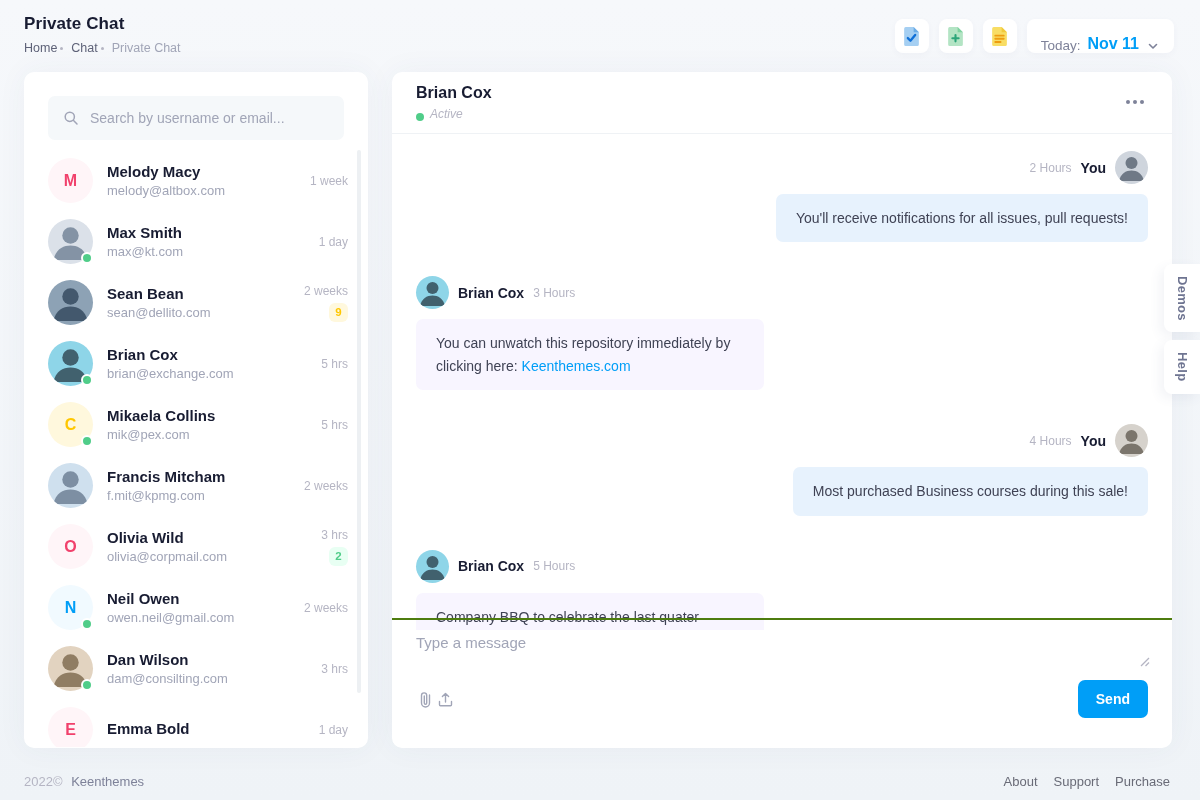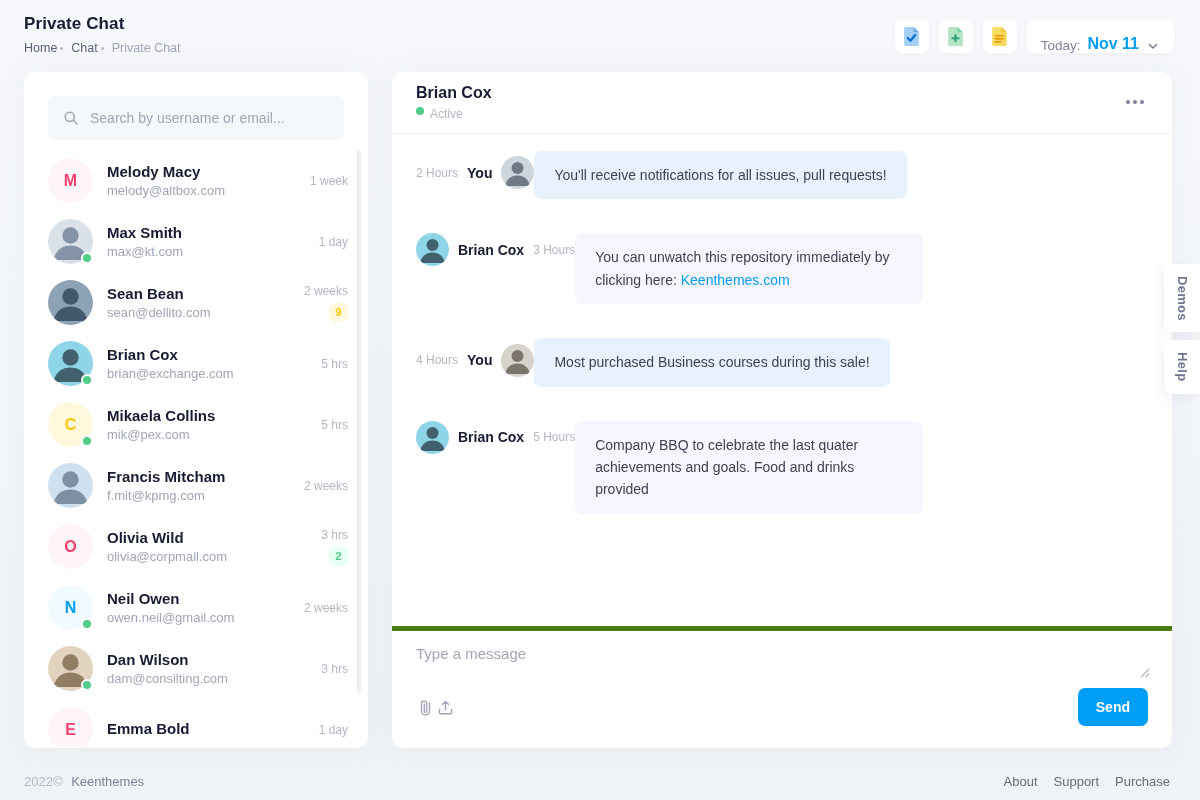"Active" .peer-status { align-items: flex-start -> flex-end; font-style: none -> italic }
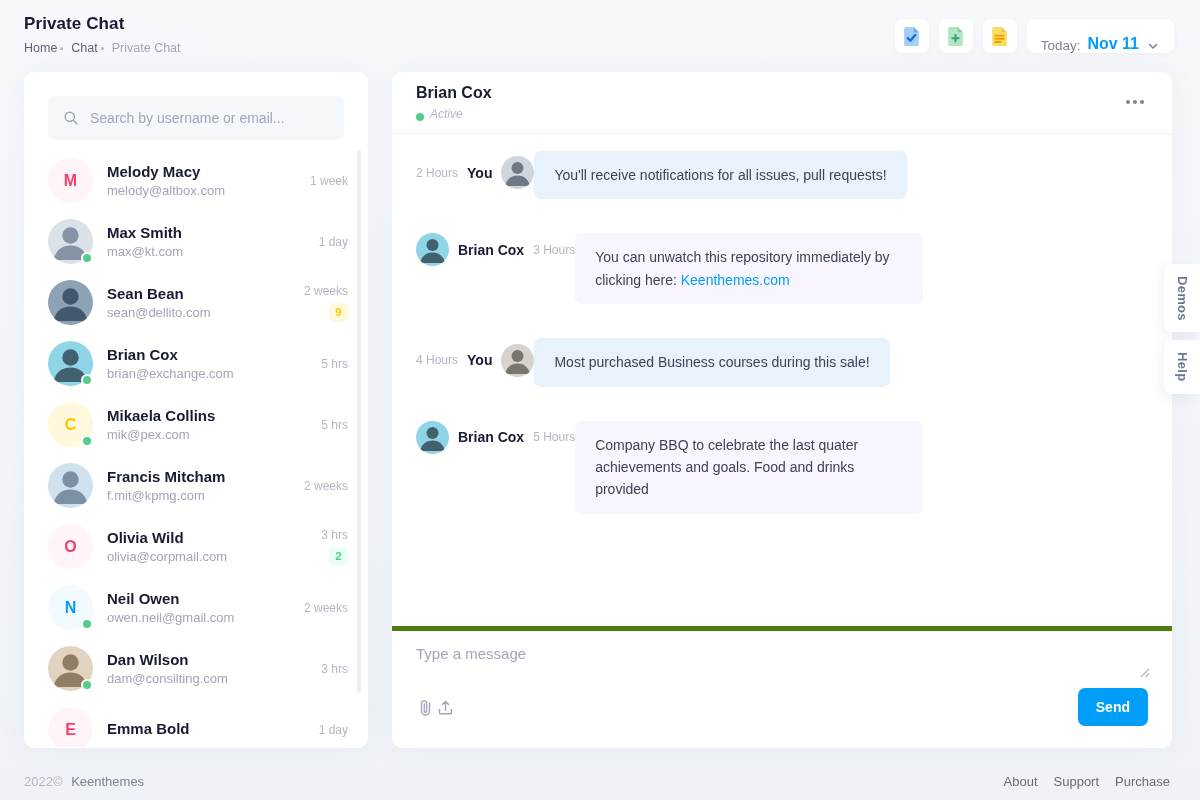"2 Hours" .msg { flex-direction: row -> column }
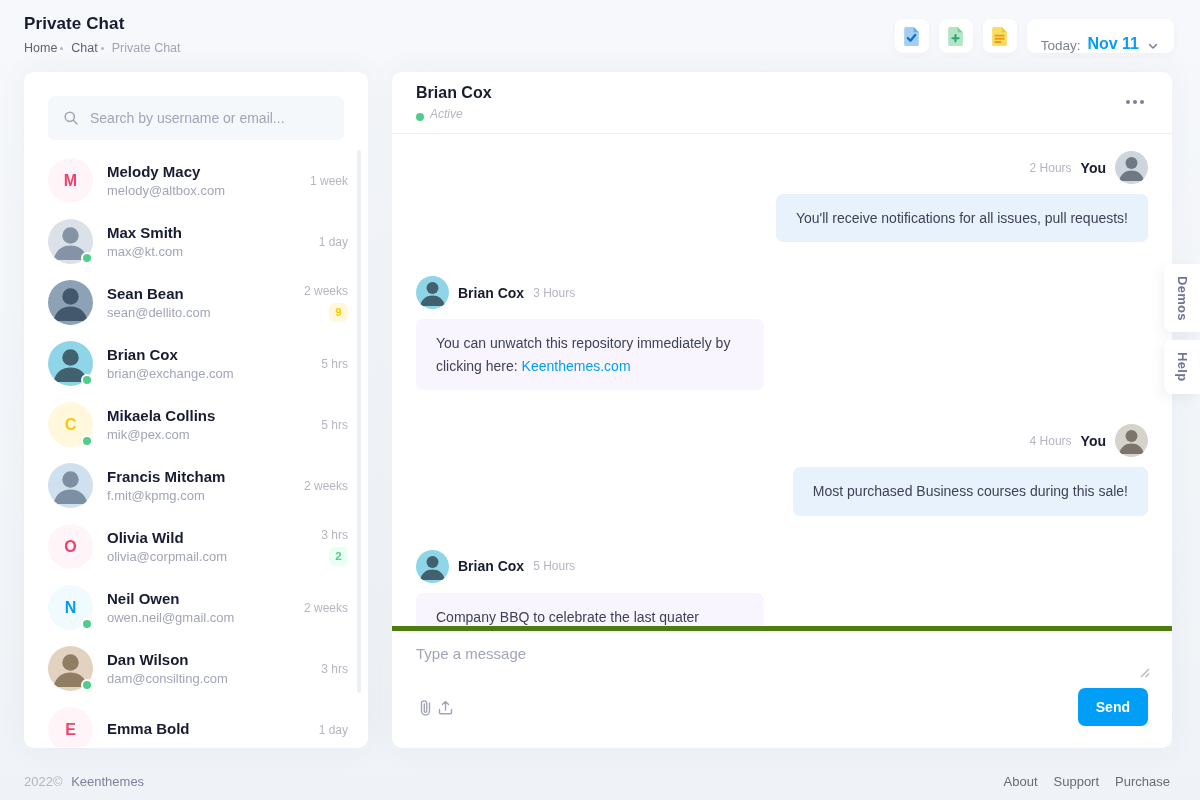"Type a message" .chat-footer { border-top: 5px solid #4d7c0f -> 2px solid #4d7c0f; bottom: 4px -> 12px }
